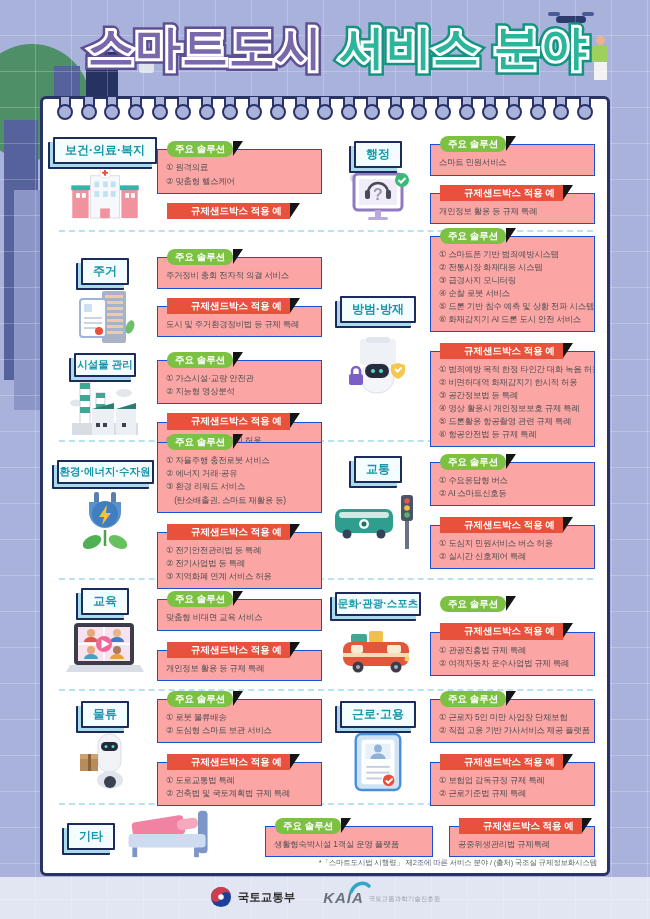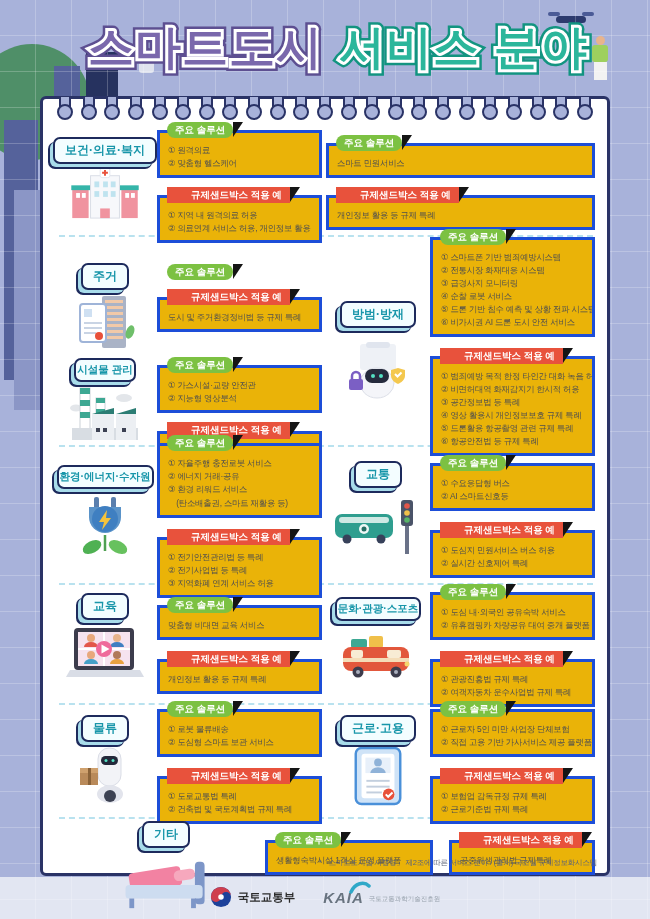"보건·의료·복지" .badge { border-radius: 7px -> 1px }
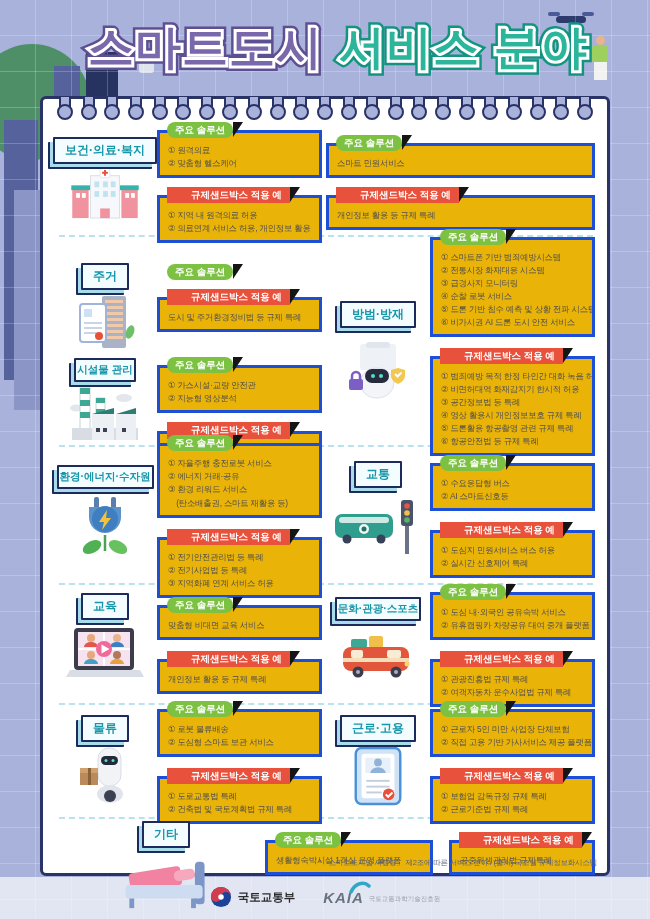"행정" div.side { html: none -> <div> <div><span>행정</span></div> <div> <svg> <circle></circle> <circle></circle> <rect></rect> <rect></rect> <text>?</text> <path></path> <rect></rect> <rect></rect> <circle></circle> <path></path> <rect></rect> <rect></rect> </svg> </div> </div> }
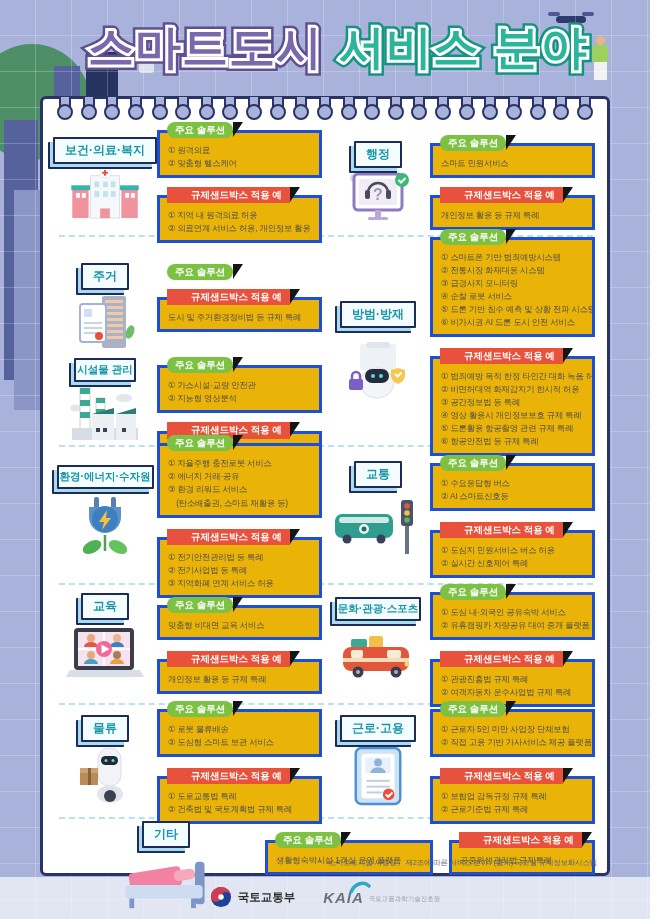"① 원격의료" .gbox { background: #eab308 -> #fca5a5; border: 3px solid #1d4ed8 -> 1px solid #1d4ed8 }
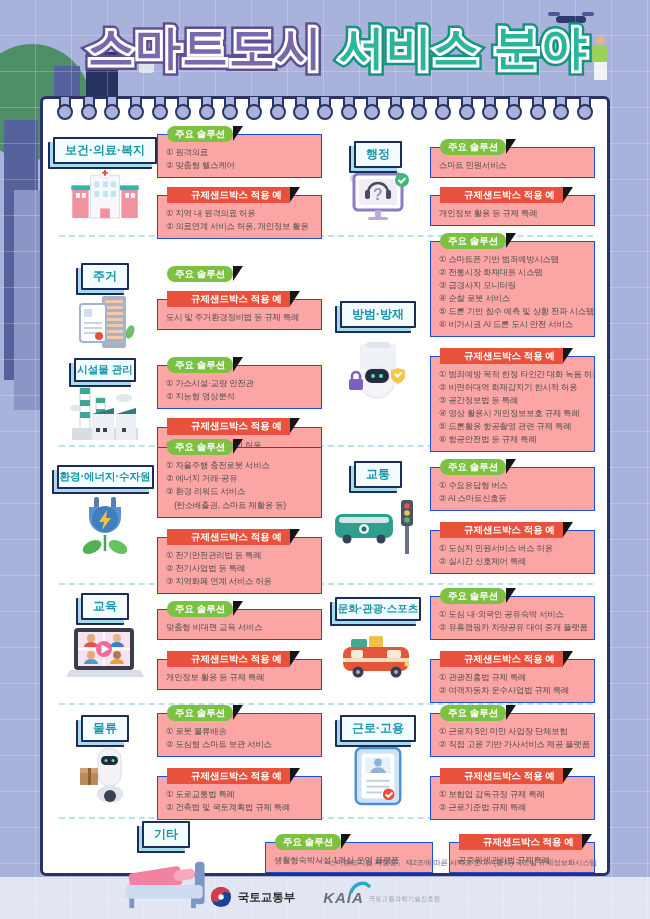"① 지역 내 원격의료 허용" div.gbox { html: <div> <div>① 지역 내 원격의료 허용</div> <div>② 의료연계 서비스 허용, 개인정보 활용</div> </div> -> none }
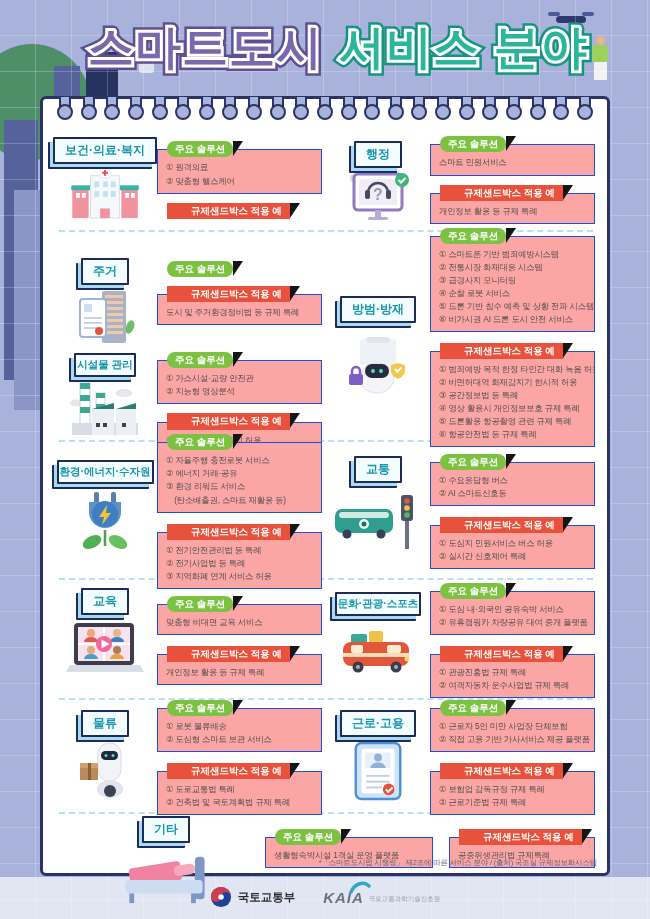"주거정비 총회 전자적 의결 서비스" div.gbox { html: none -> <div> <div>주거정비 총회 전자적 의결 서비스</div> </div> }
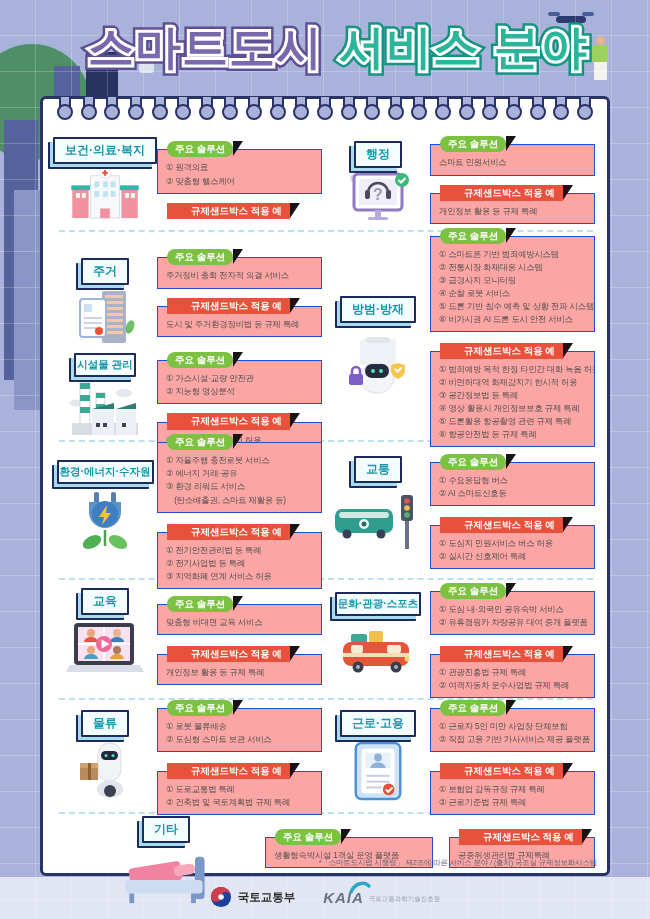"⑥ 비가시권 AI 드론 도시" div.li { text: 비가시권 -> 화재감지기 }
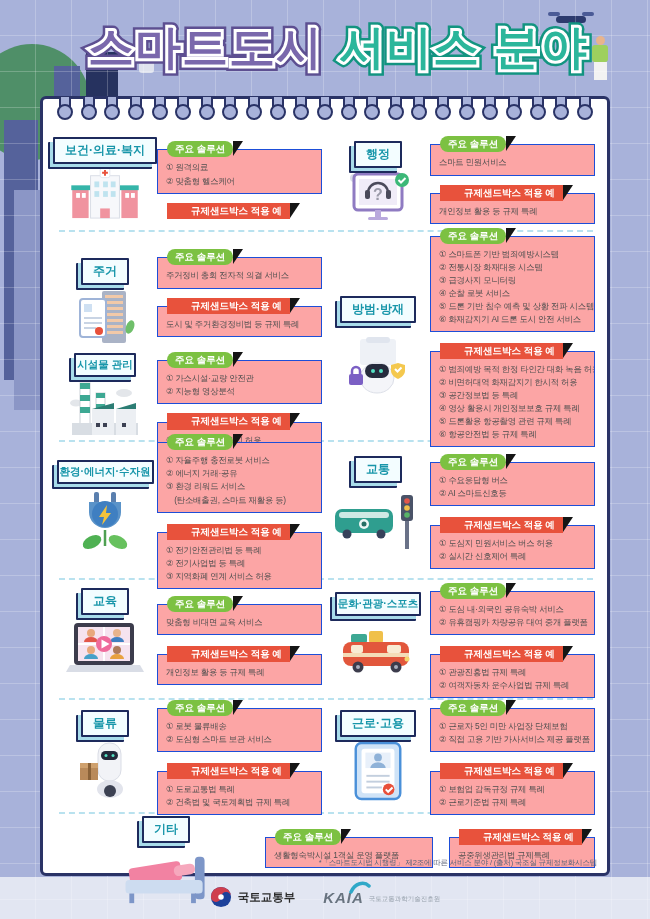"① 도심 내·외국인 공유숙박 서비스" div.gbox { html: <div> <div>① 도심 내·외국인 공유숙박 서비스</div> <div>② 유휴캠핑카 차량공유 대여 중개 플랫폼</div> </div> -> none }
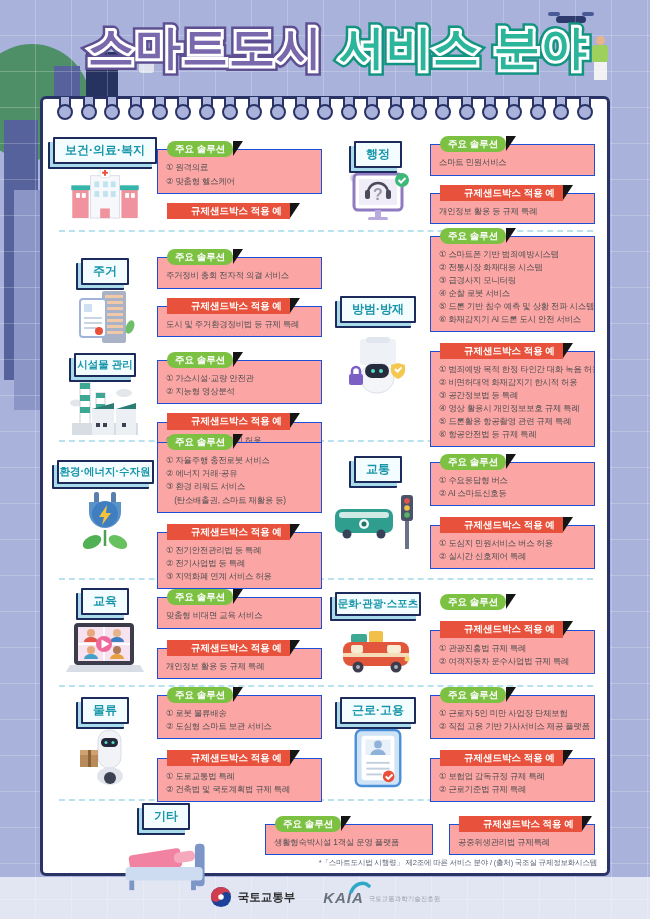"기타" div.side { flex-direction: column -> row }
